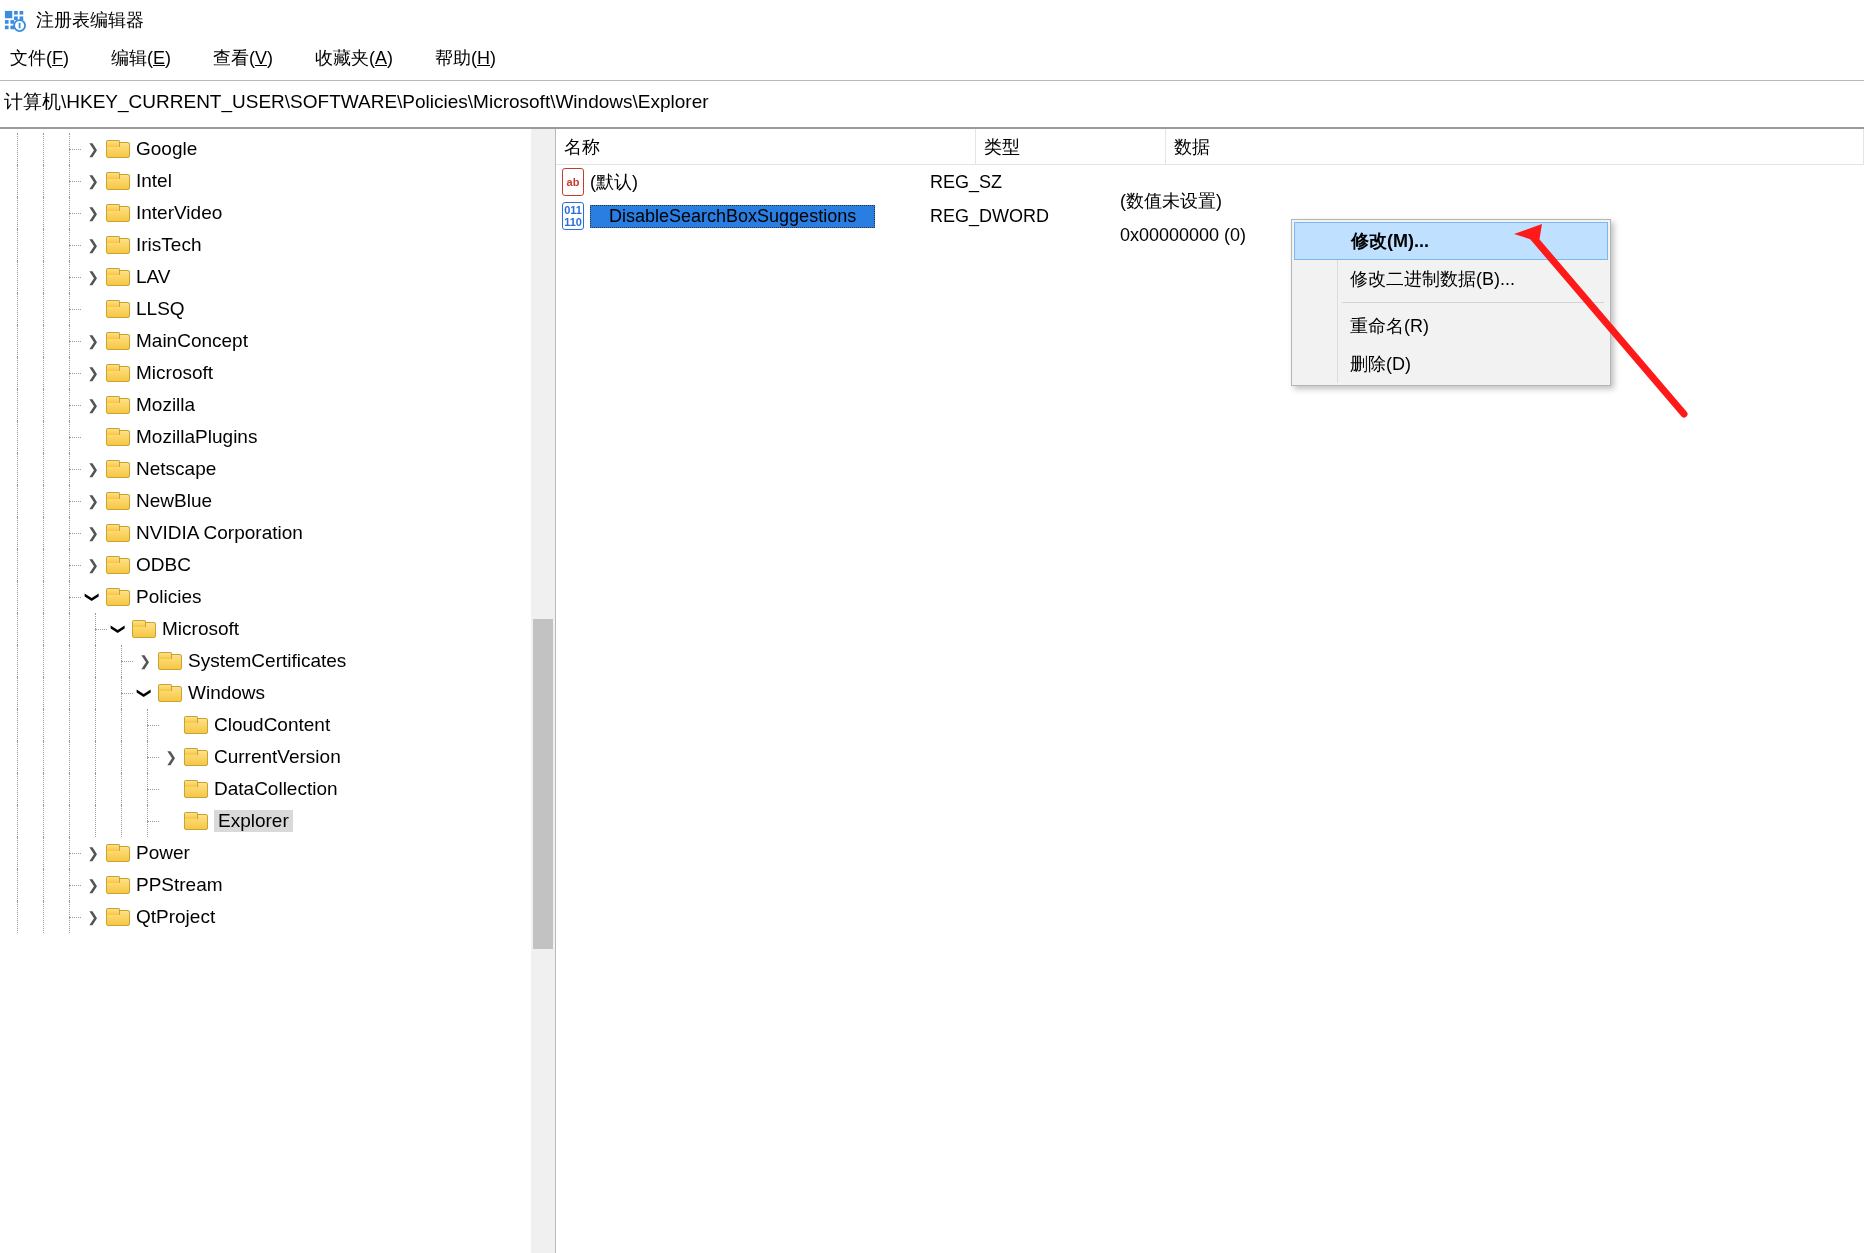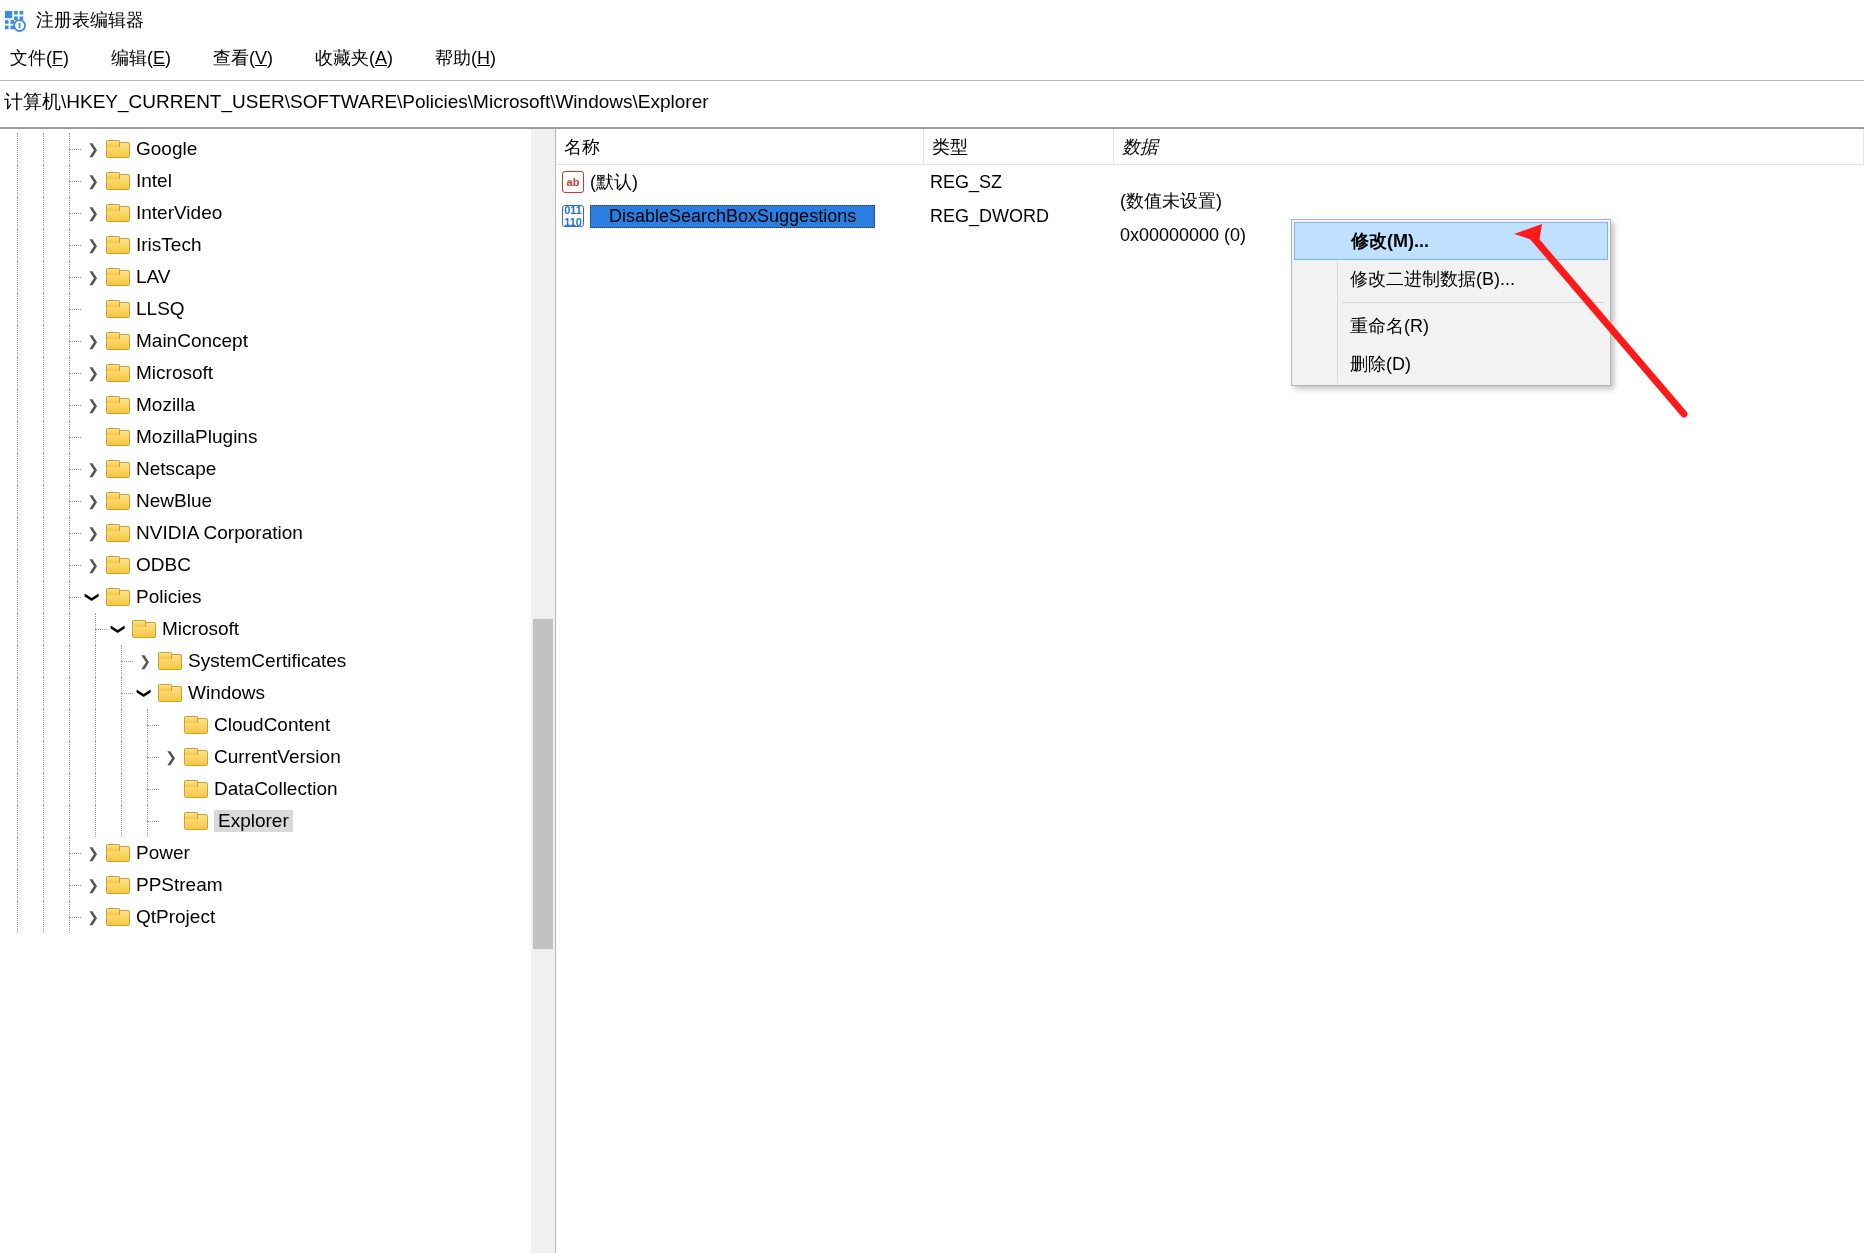"名称" .col-name { width: 368px -> 420px }
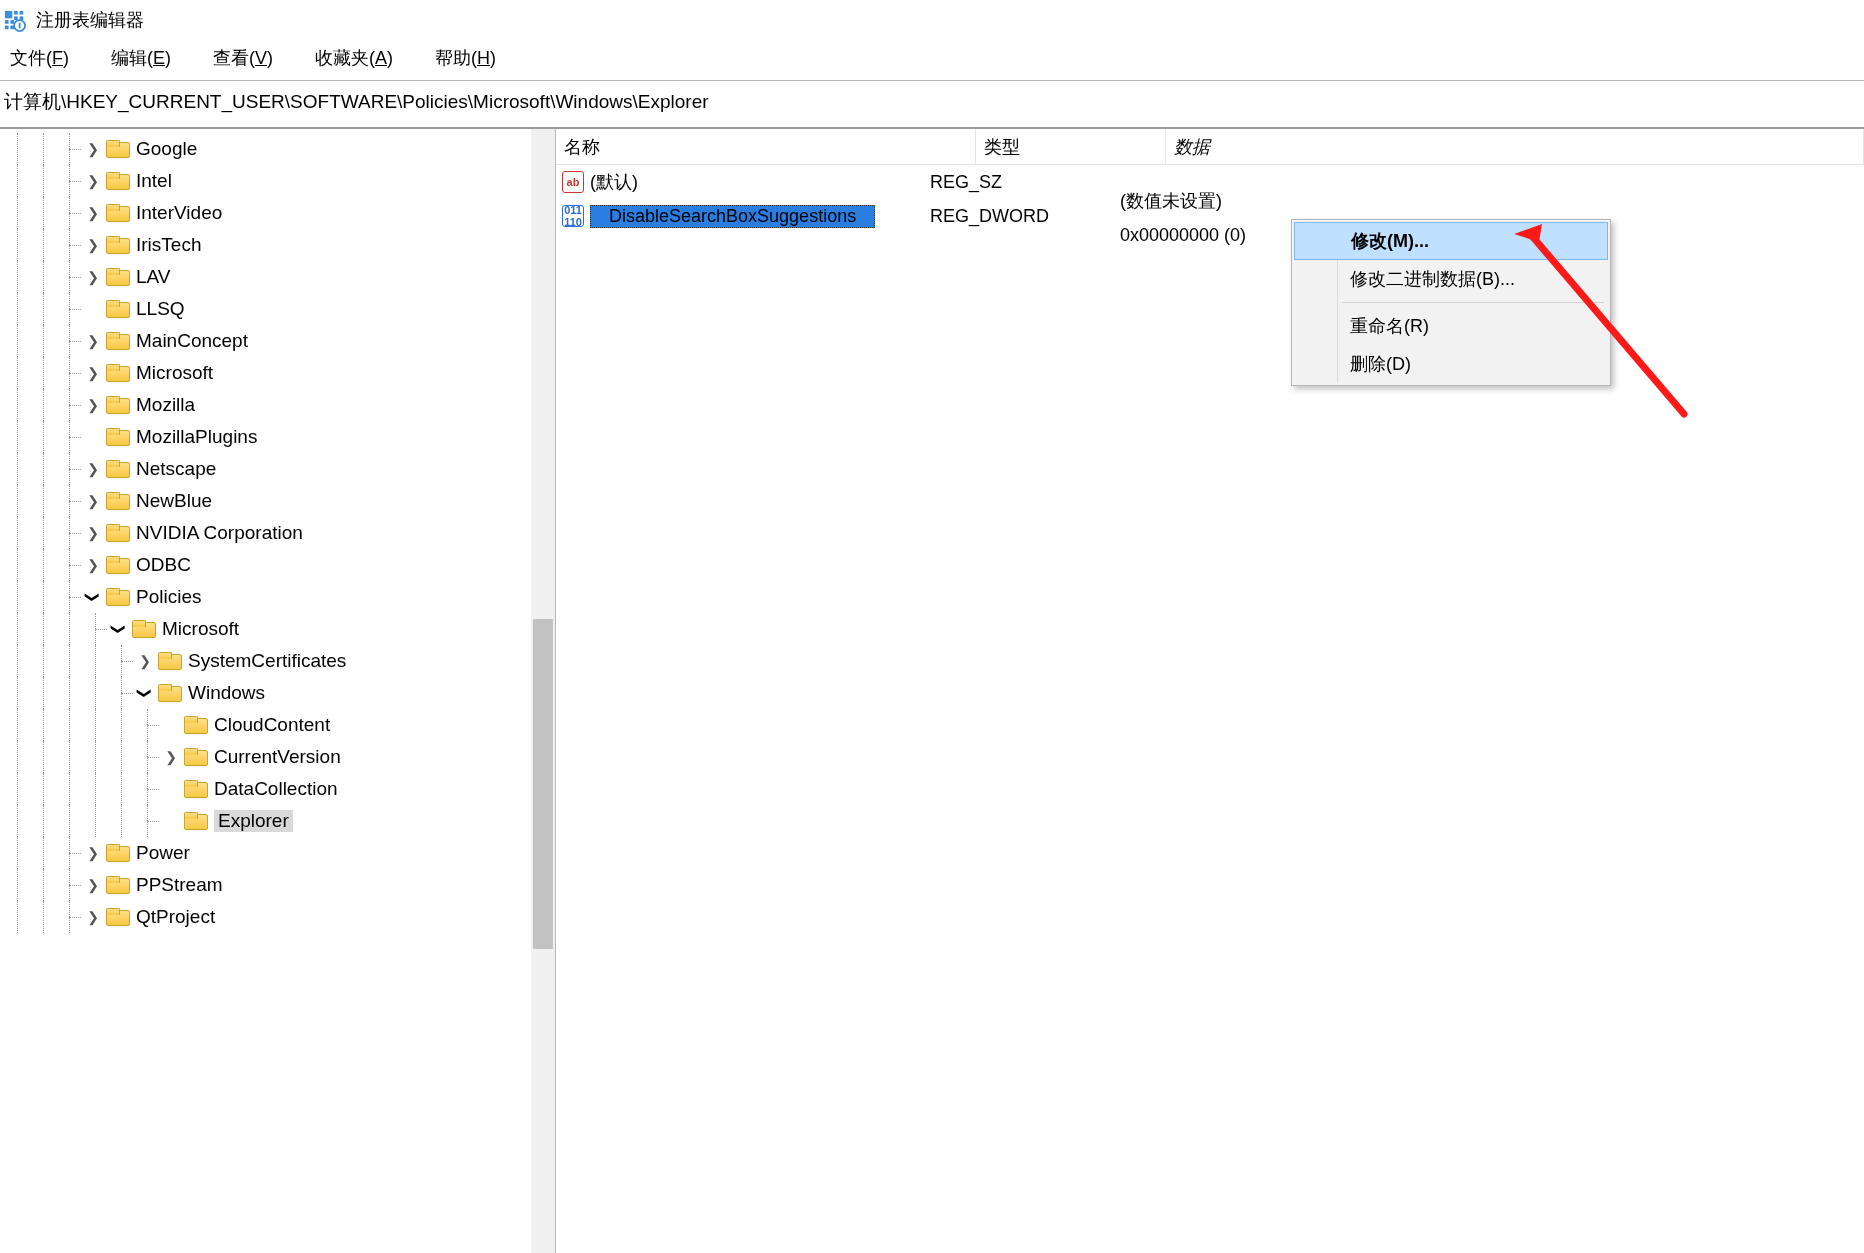"数据" .col-data { font-style: italic -> none }
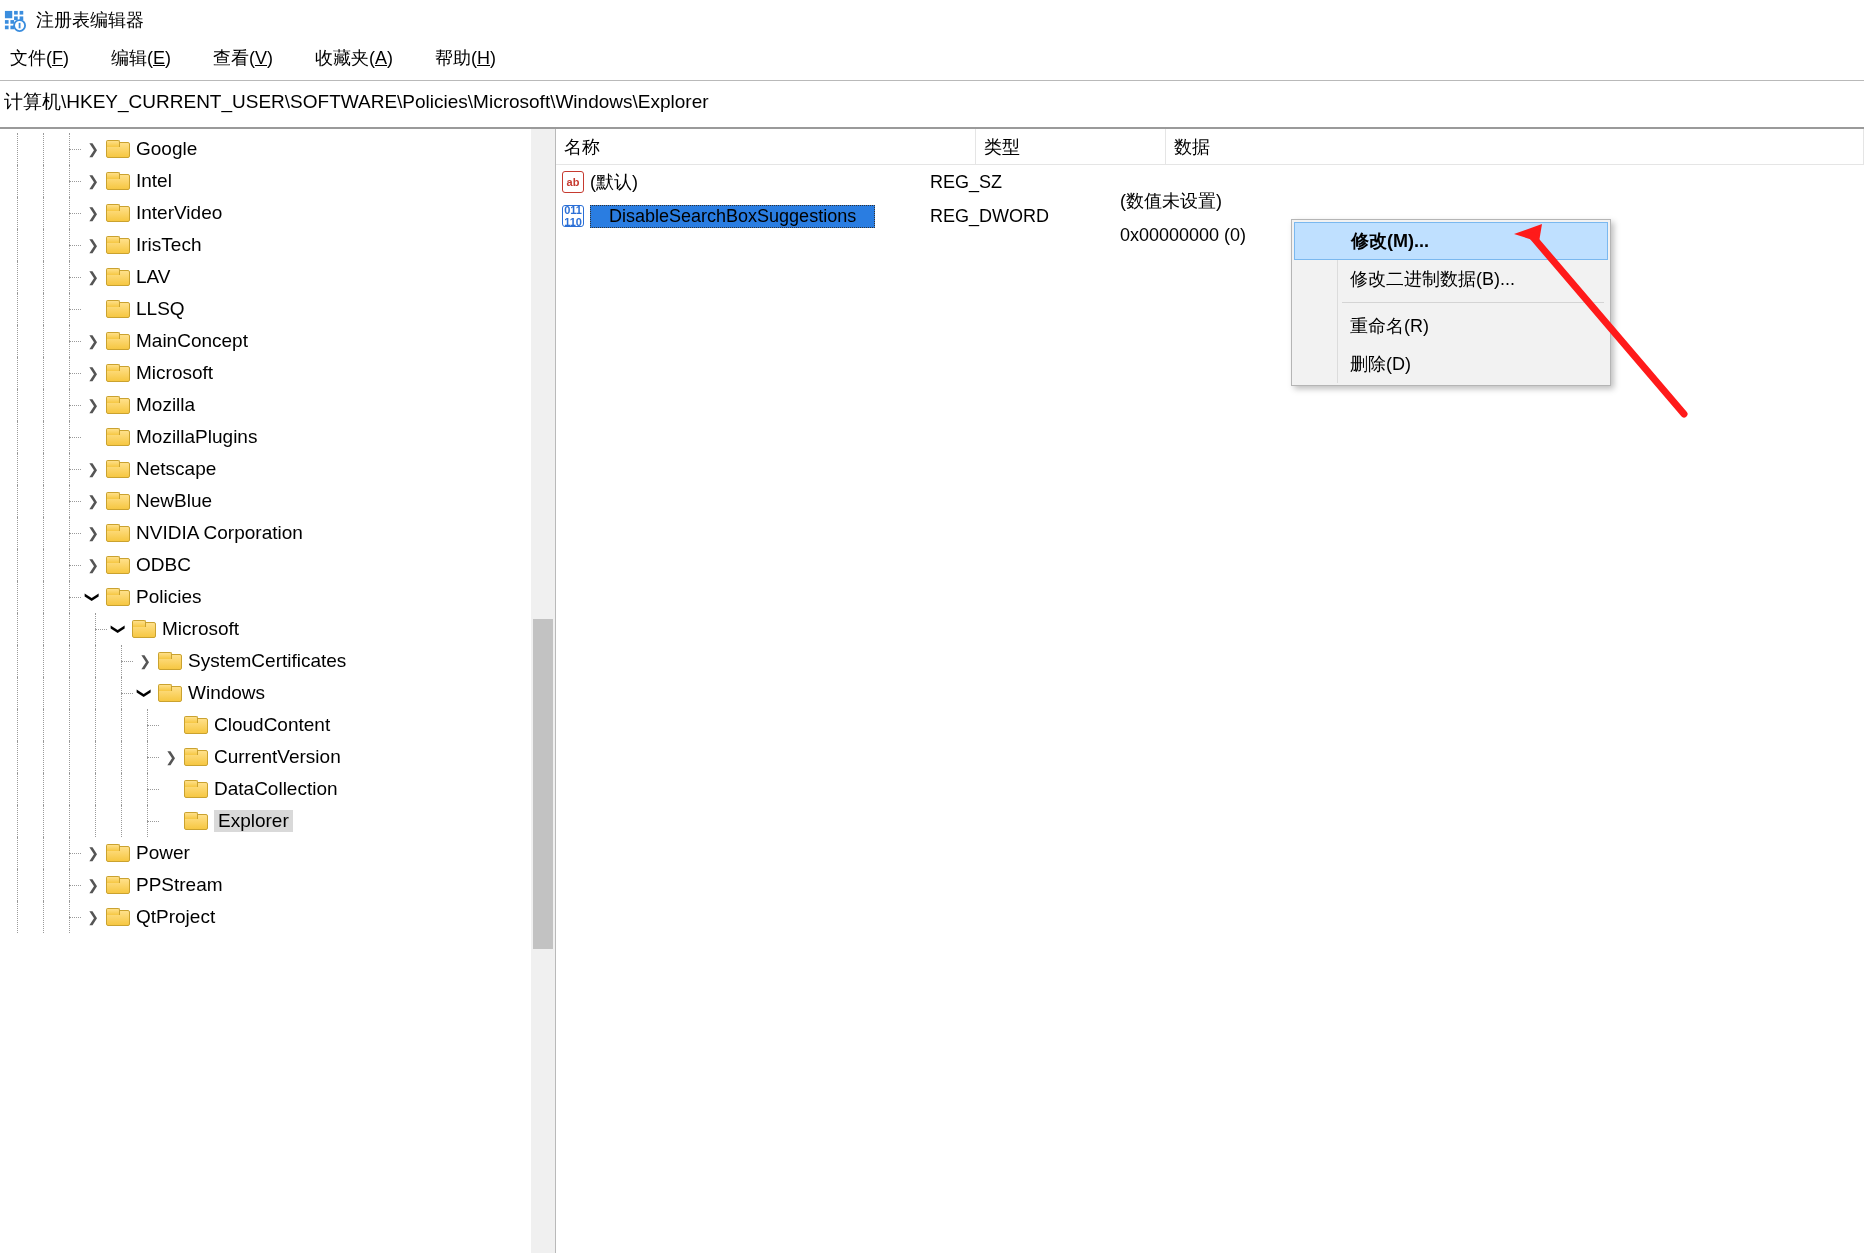"ab" .reg-sz-icon, .reg-dw-icon { height: 22px -> 28px }
